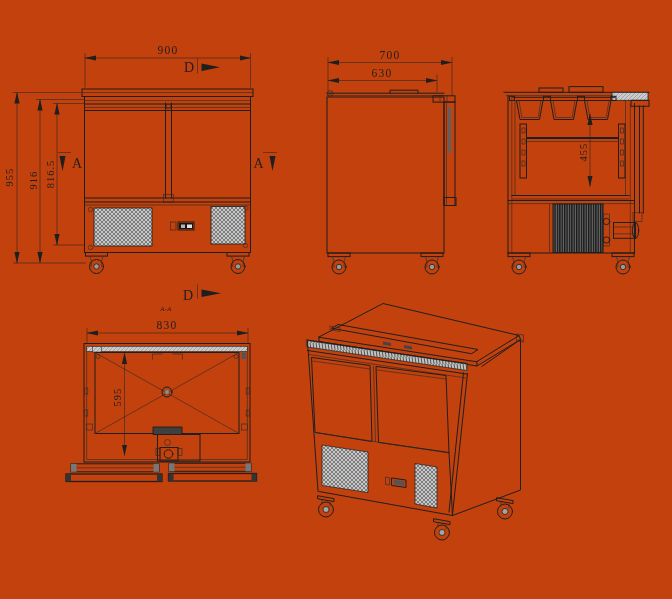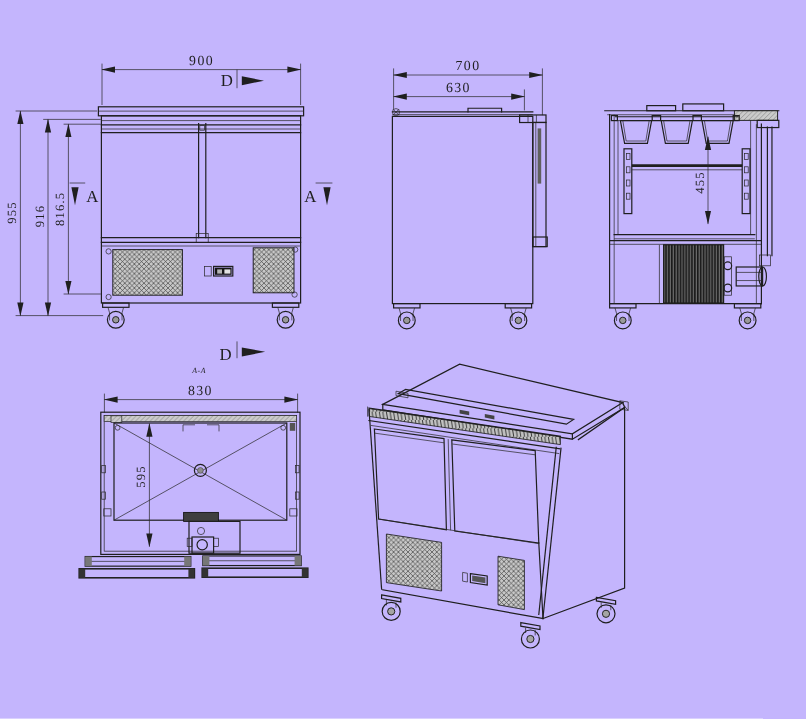"900" .stage { background: #c4b5fd -> #c2410c }
